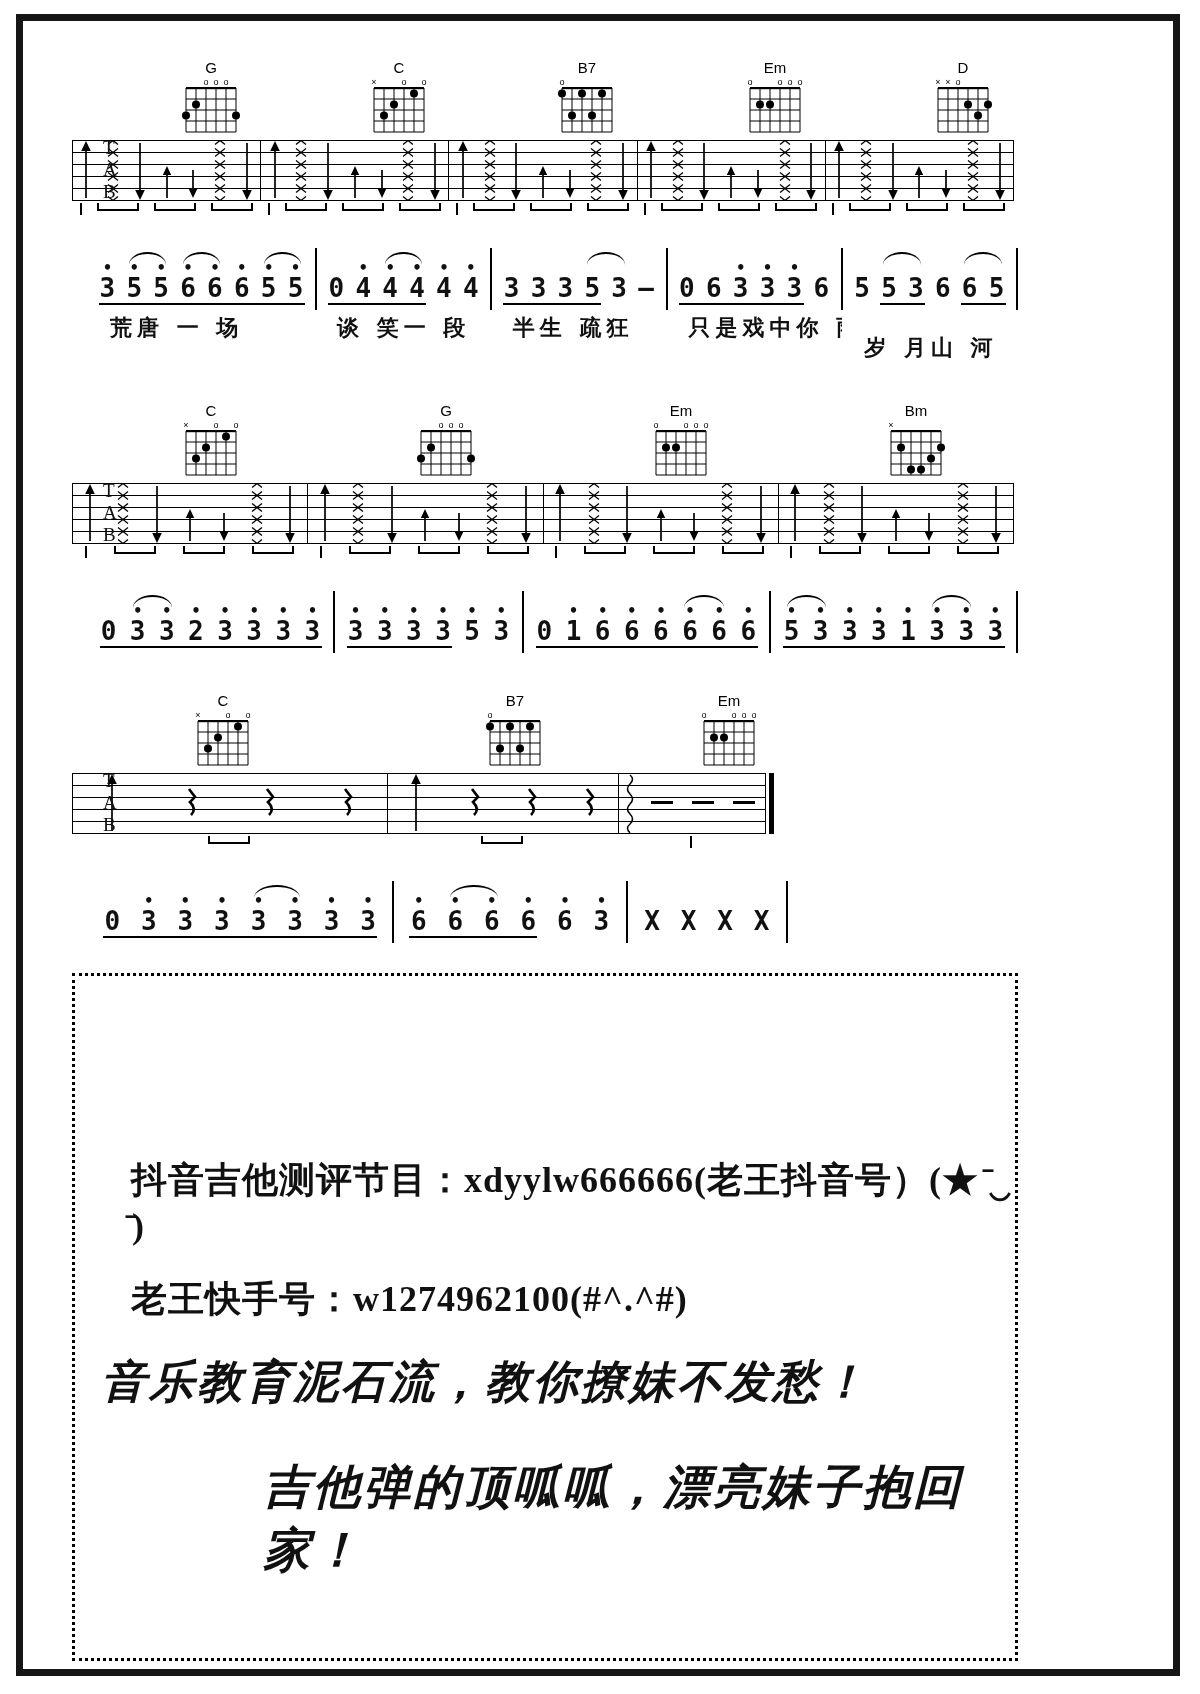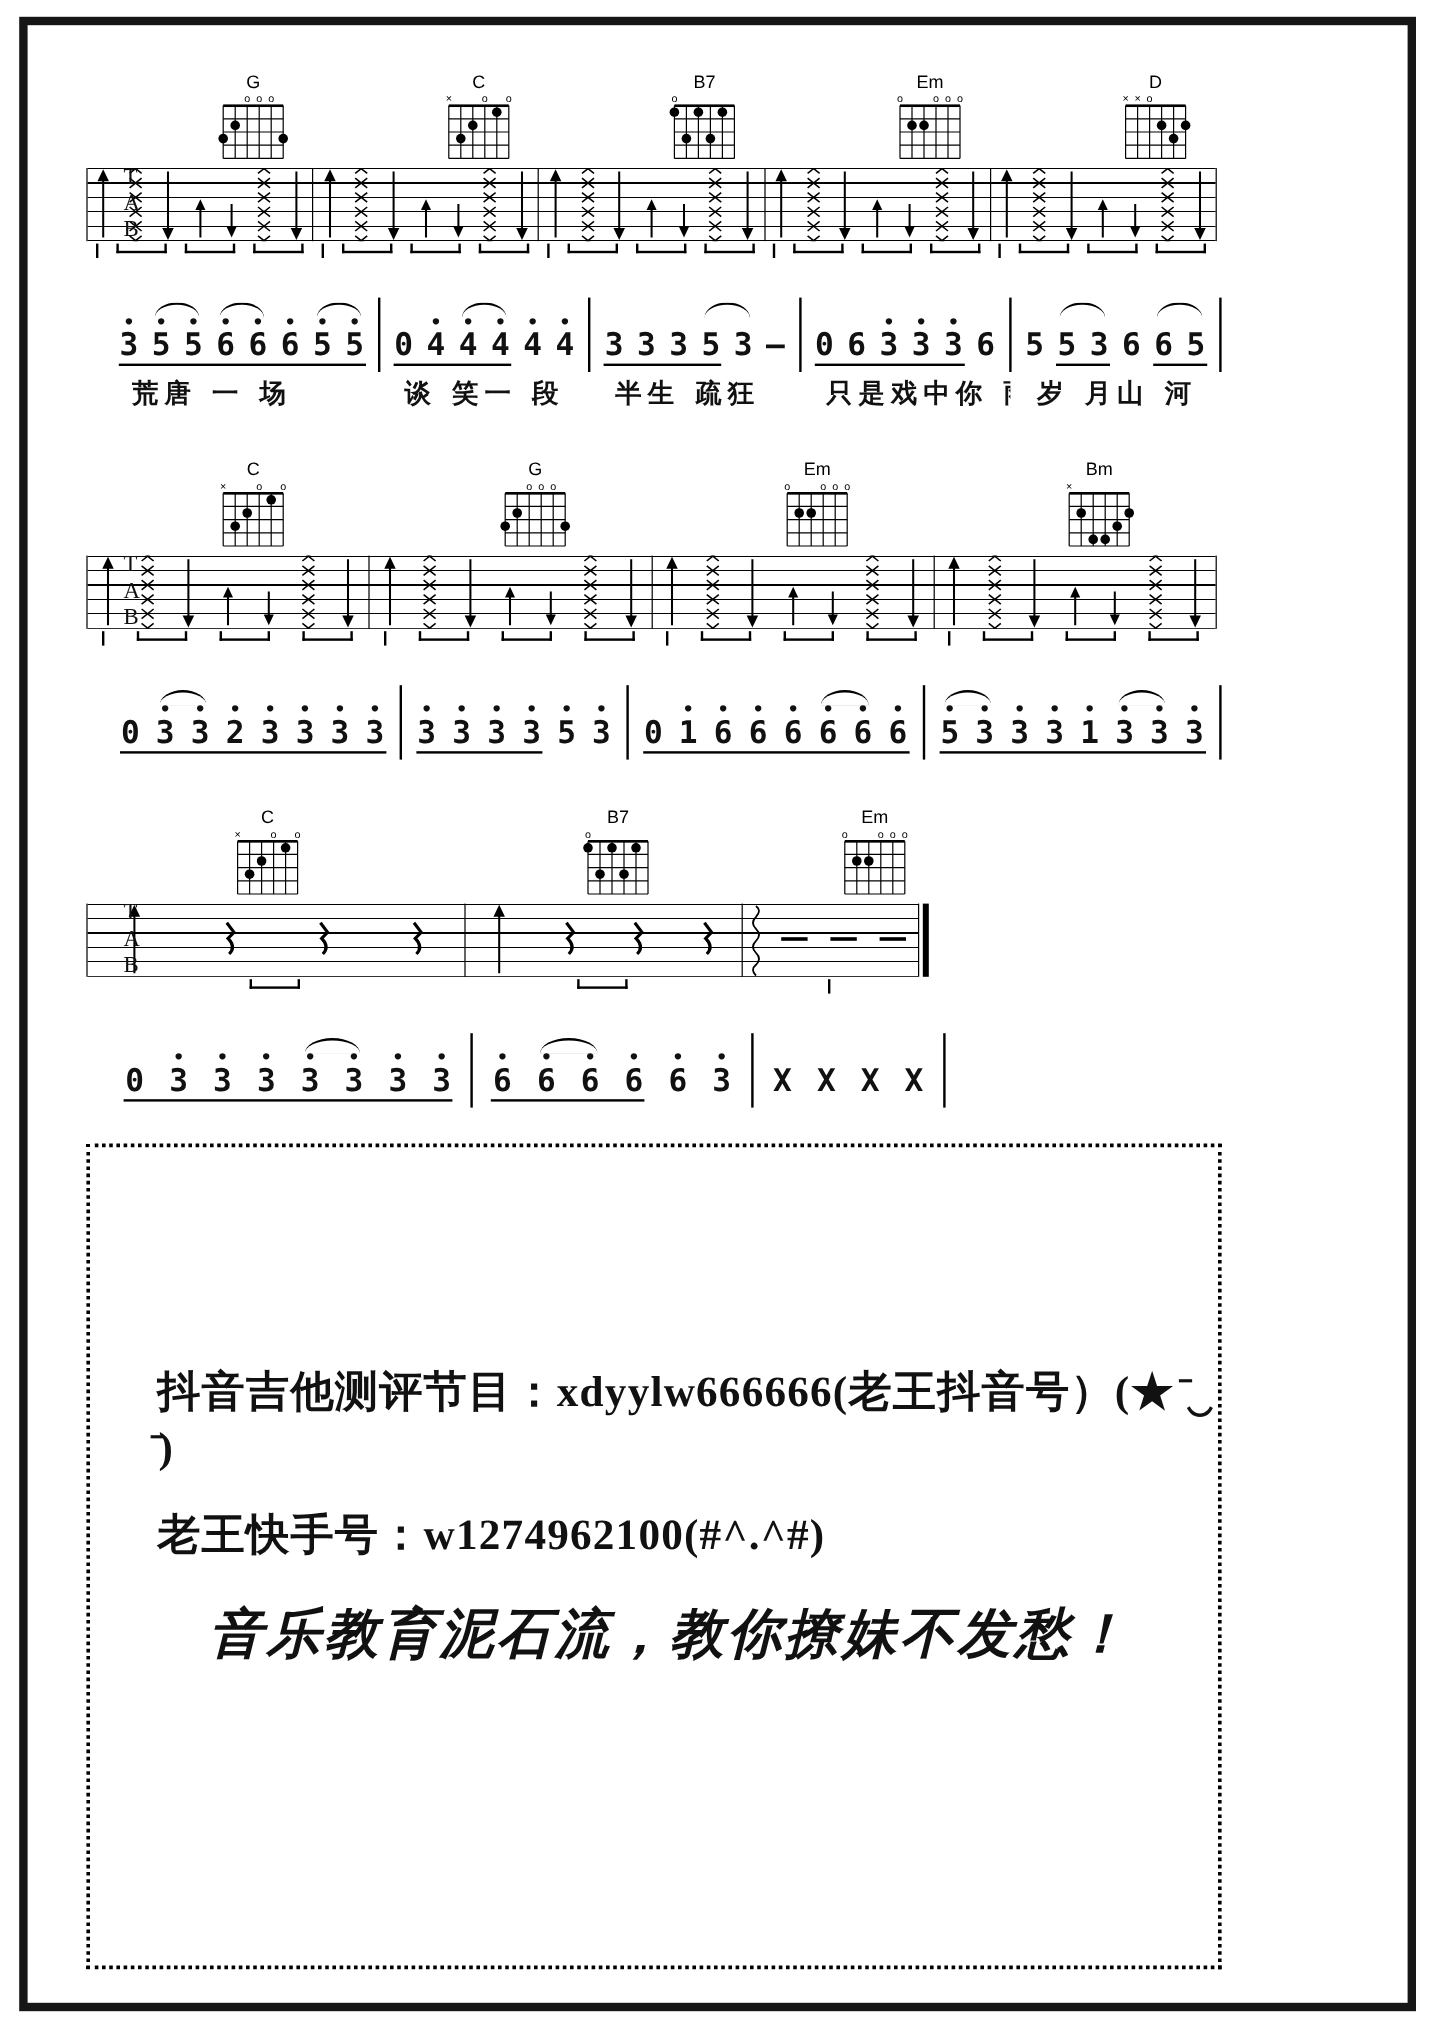"岁 月山 河" div.lmeasure { margin-top: none -> 20px }
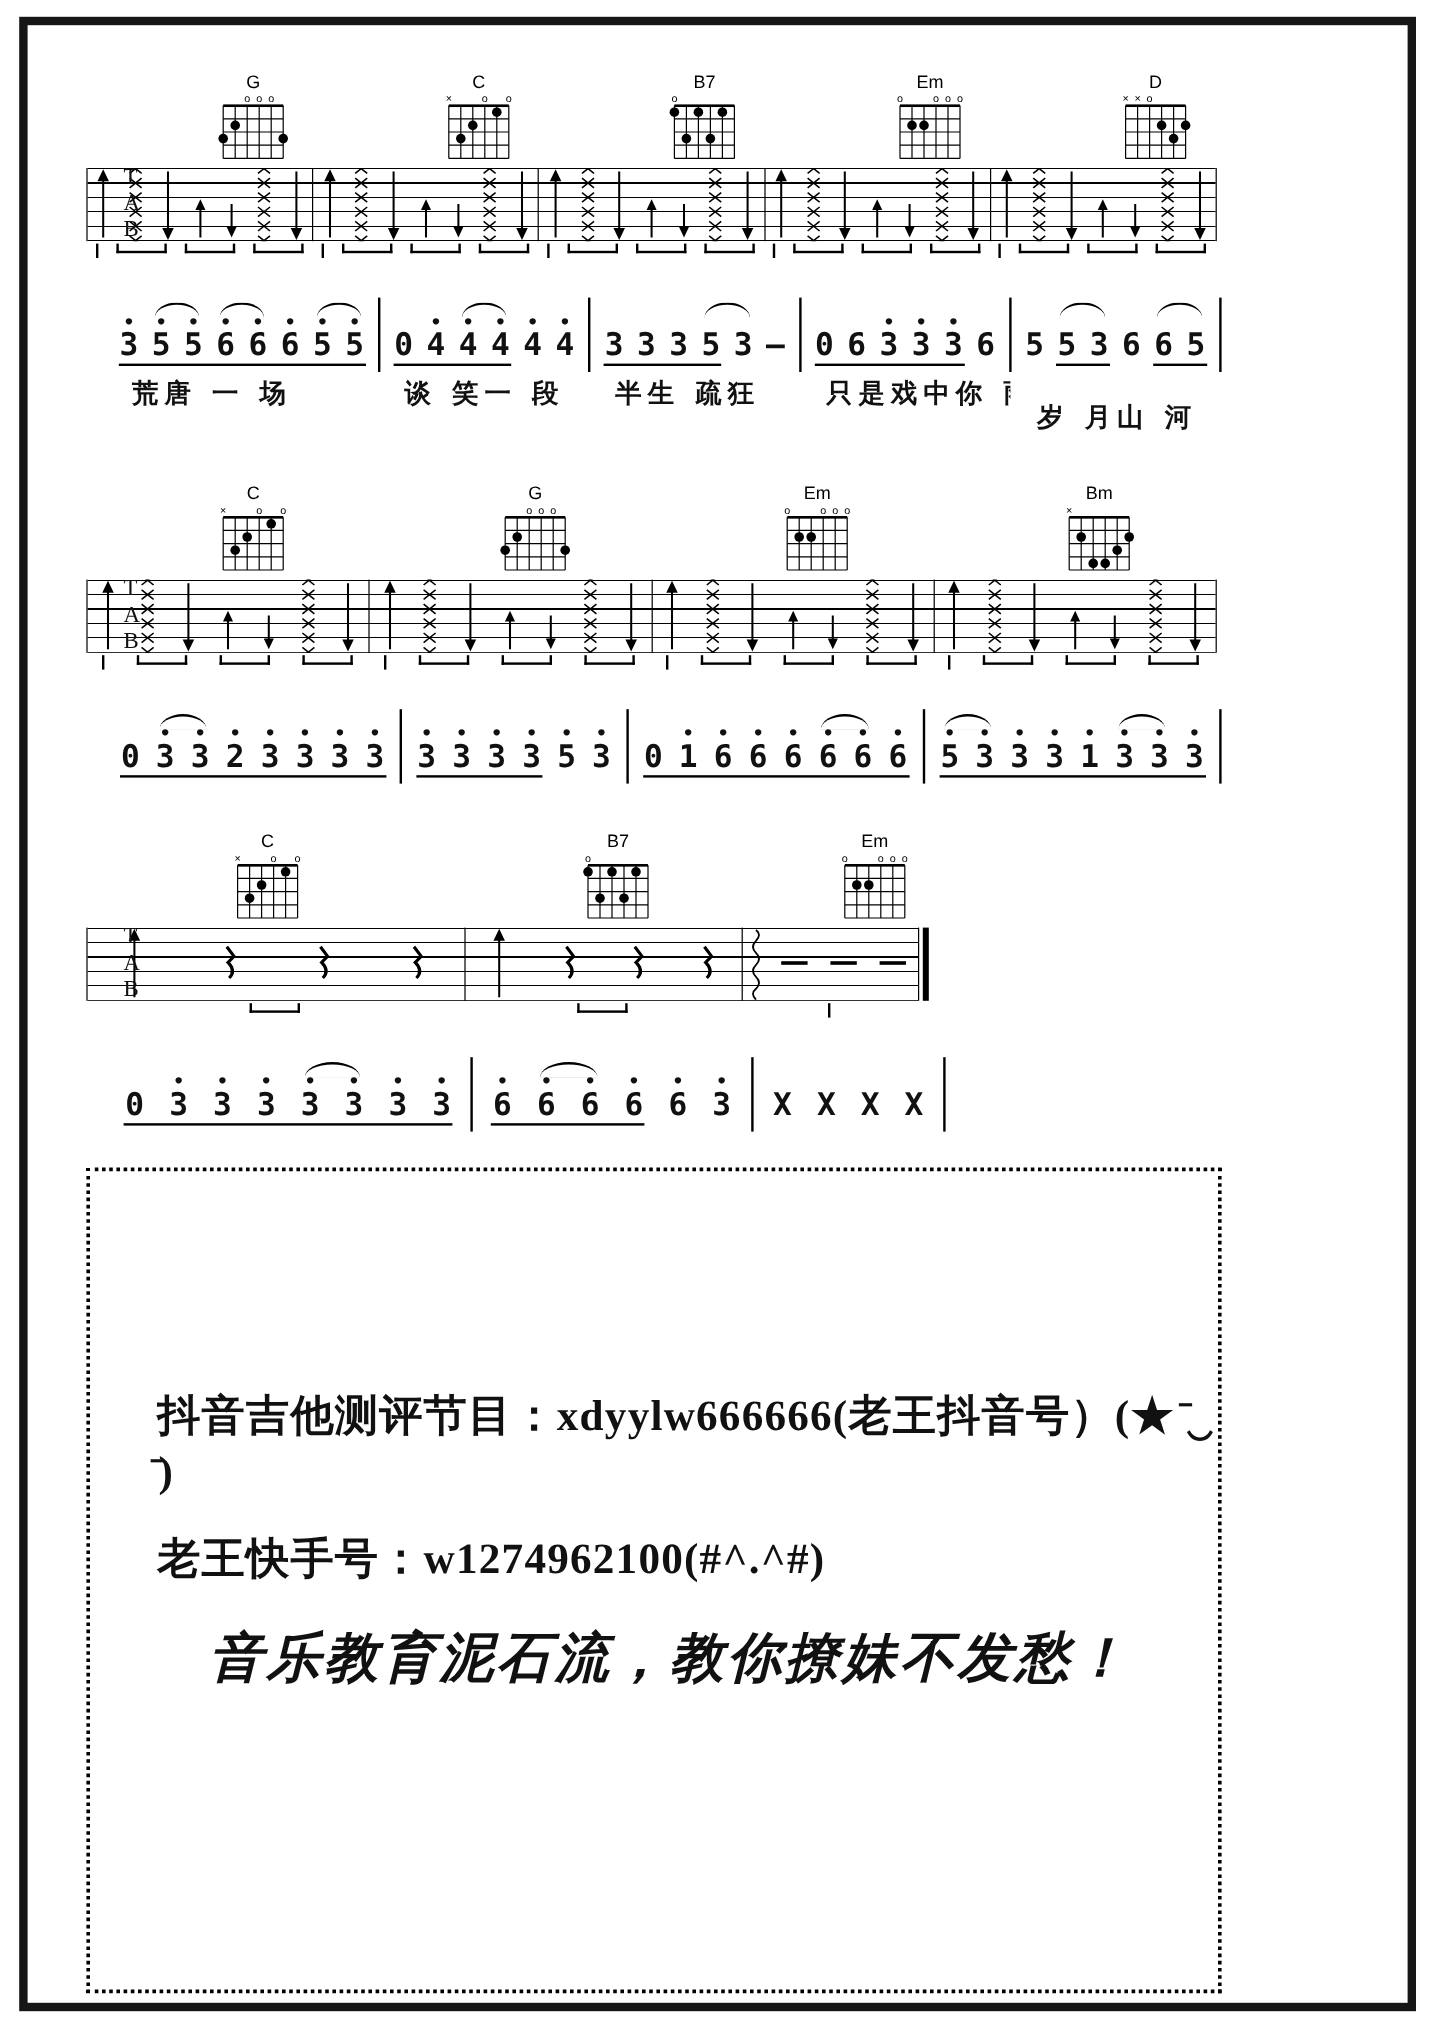"音乐教育泥石流，教你撩妹不发愁！" .pl3 { text-align: center -> none }
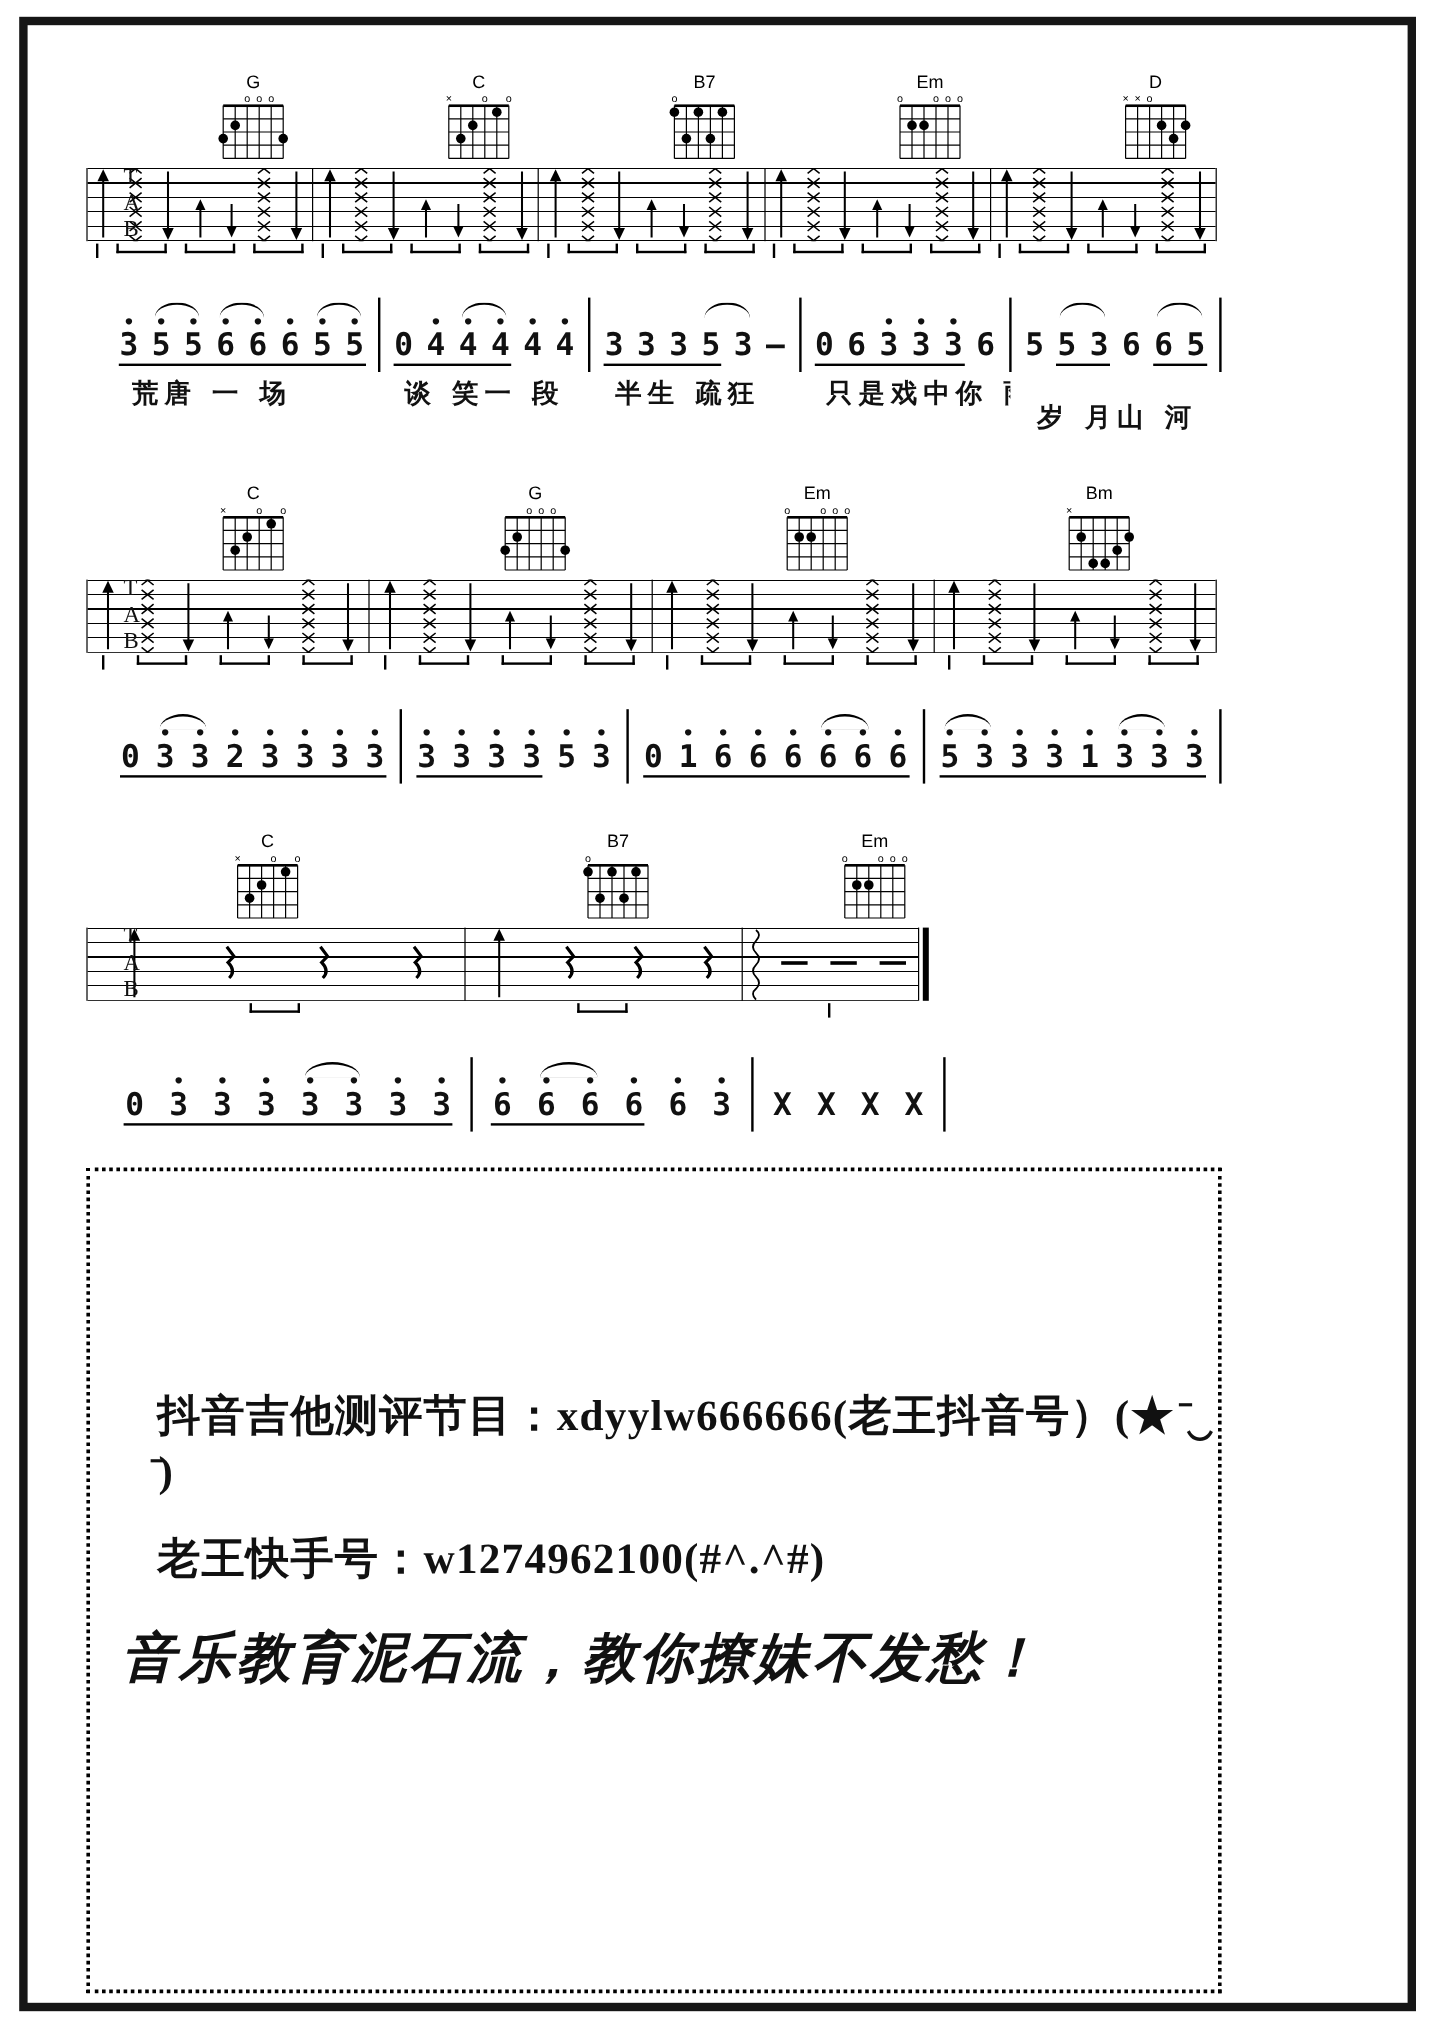"吉他弹的顶呱呱，漂亮妹子抱回家！" p.pl4 { html: none -> <p>吉他弹的顶呱呱，漂亮妹子抱回家！</p> }
